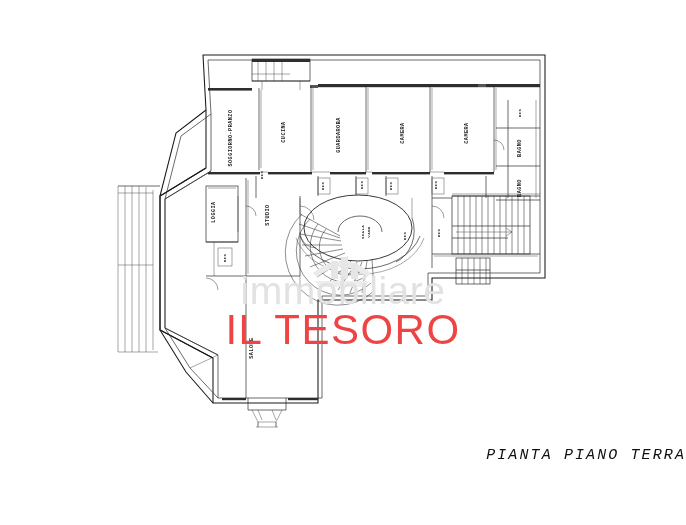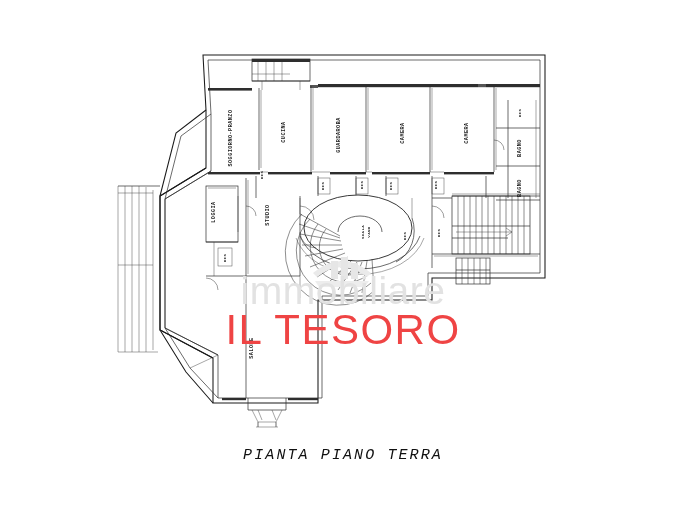"PIANTA PIANO TERRA" .title-text { text-align: center -> right }
